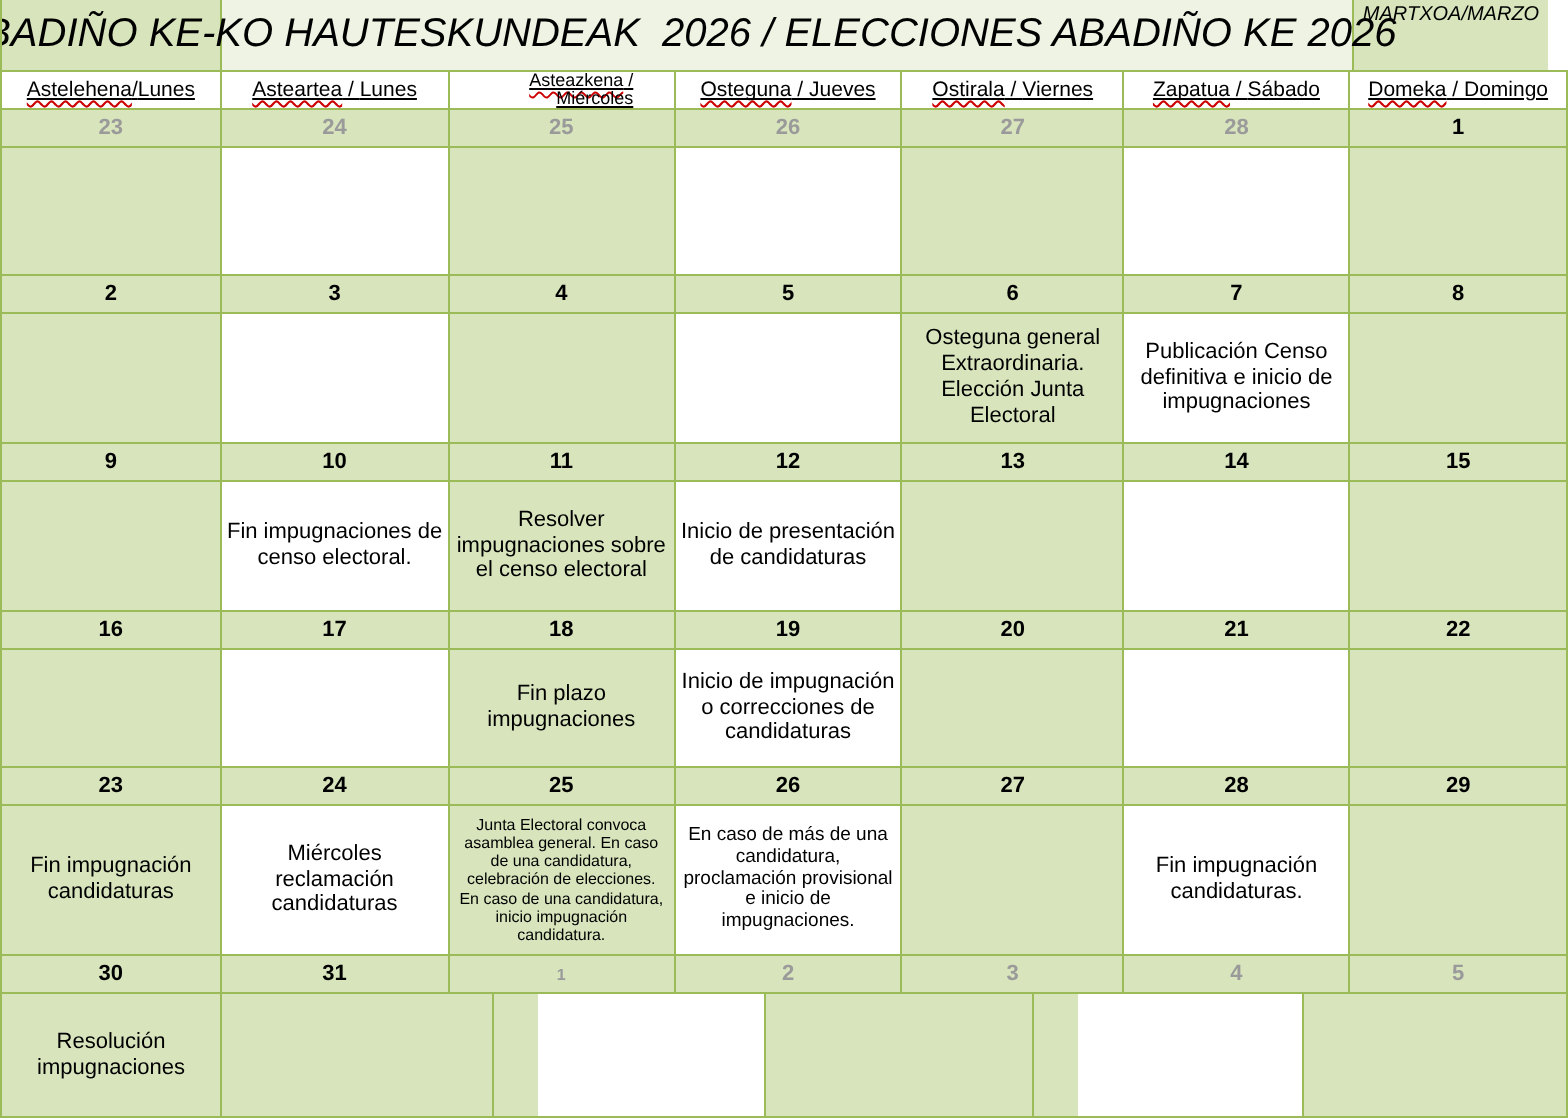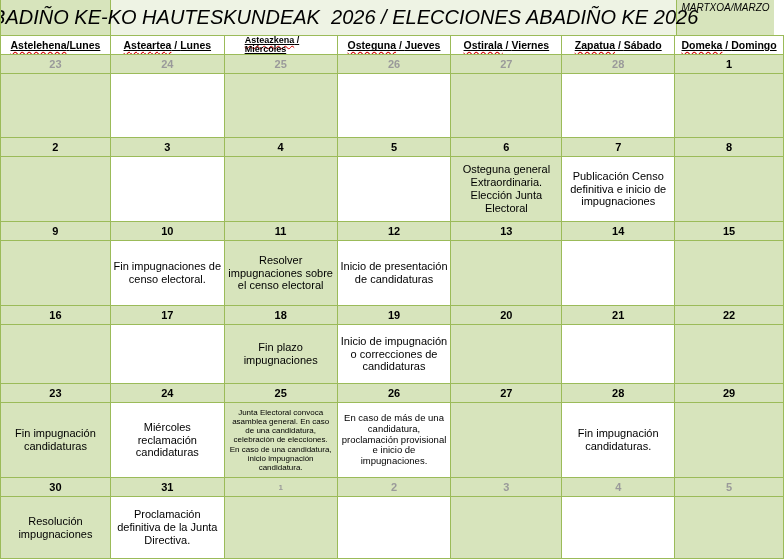"Astelehena/Lunes" .hcell { font-weight: bold -> normal; text-align: left -> right }
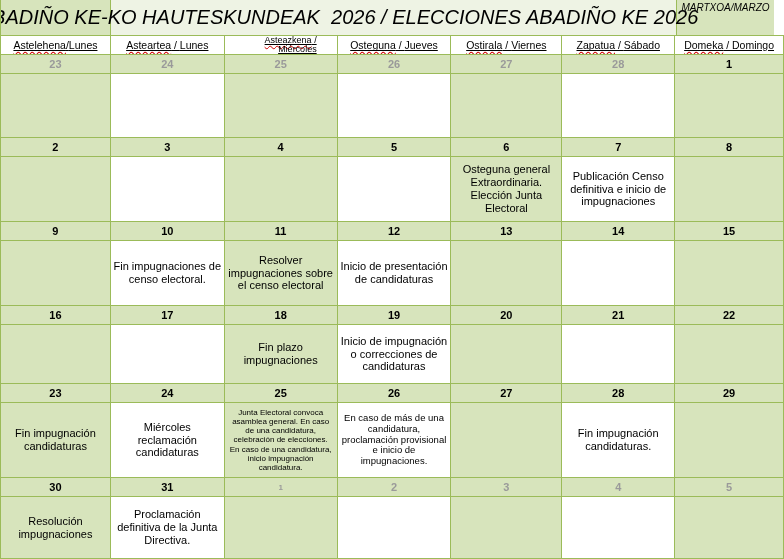"Proclamación definitiva de la Junta" div.cell { html: <div>Proclamación definitiva de la Junta Directiva.</div> -> none }
